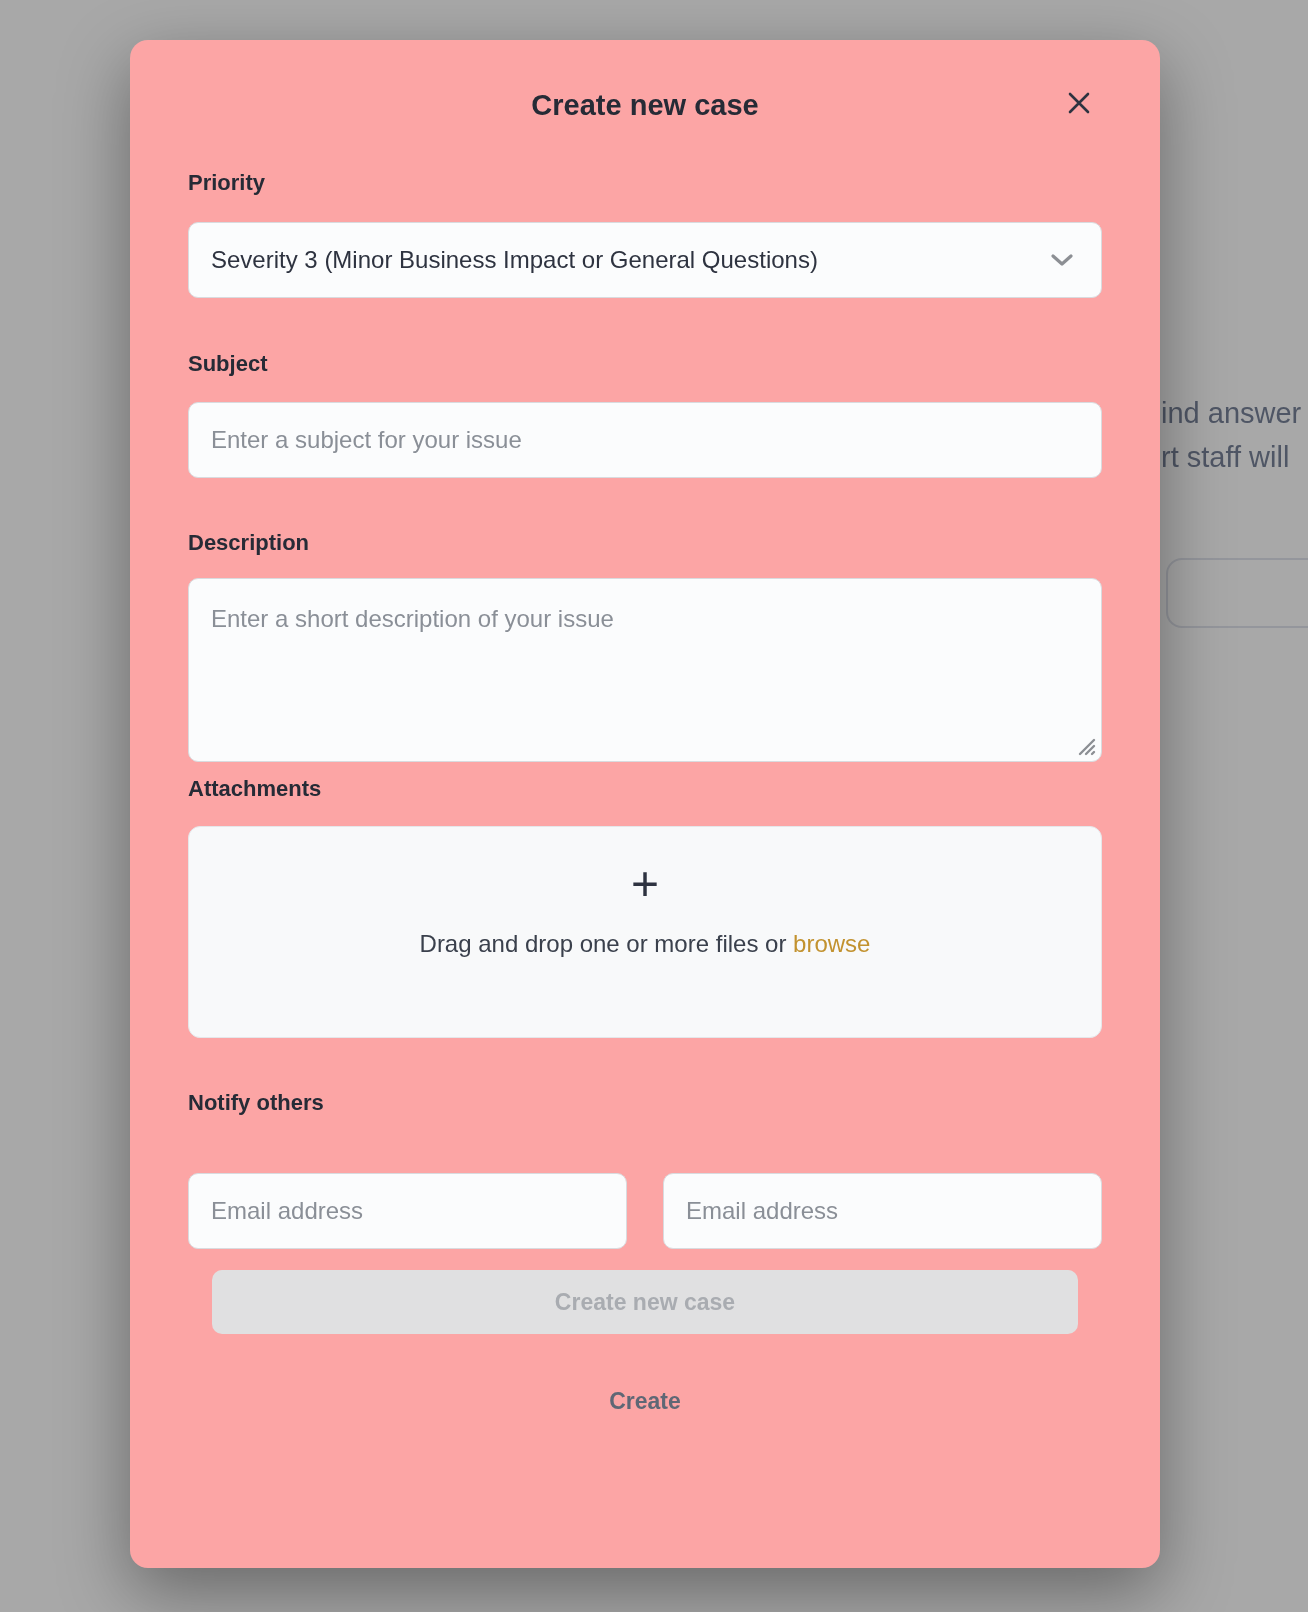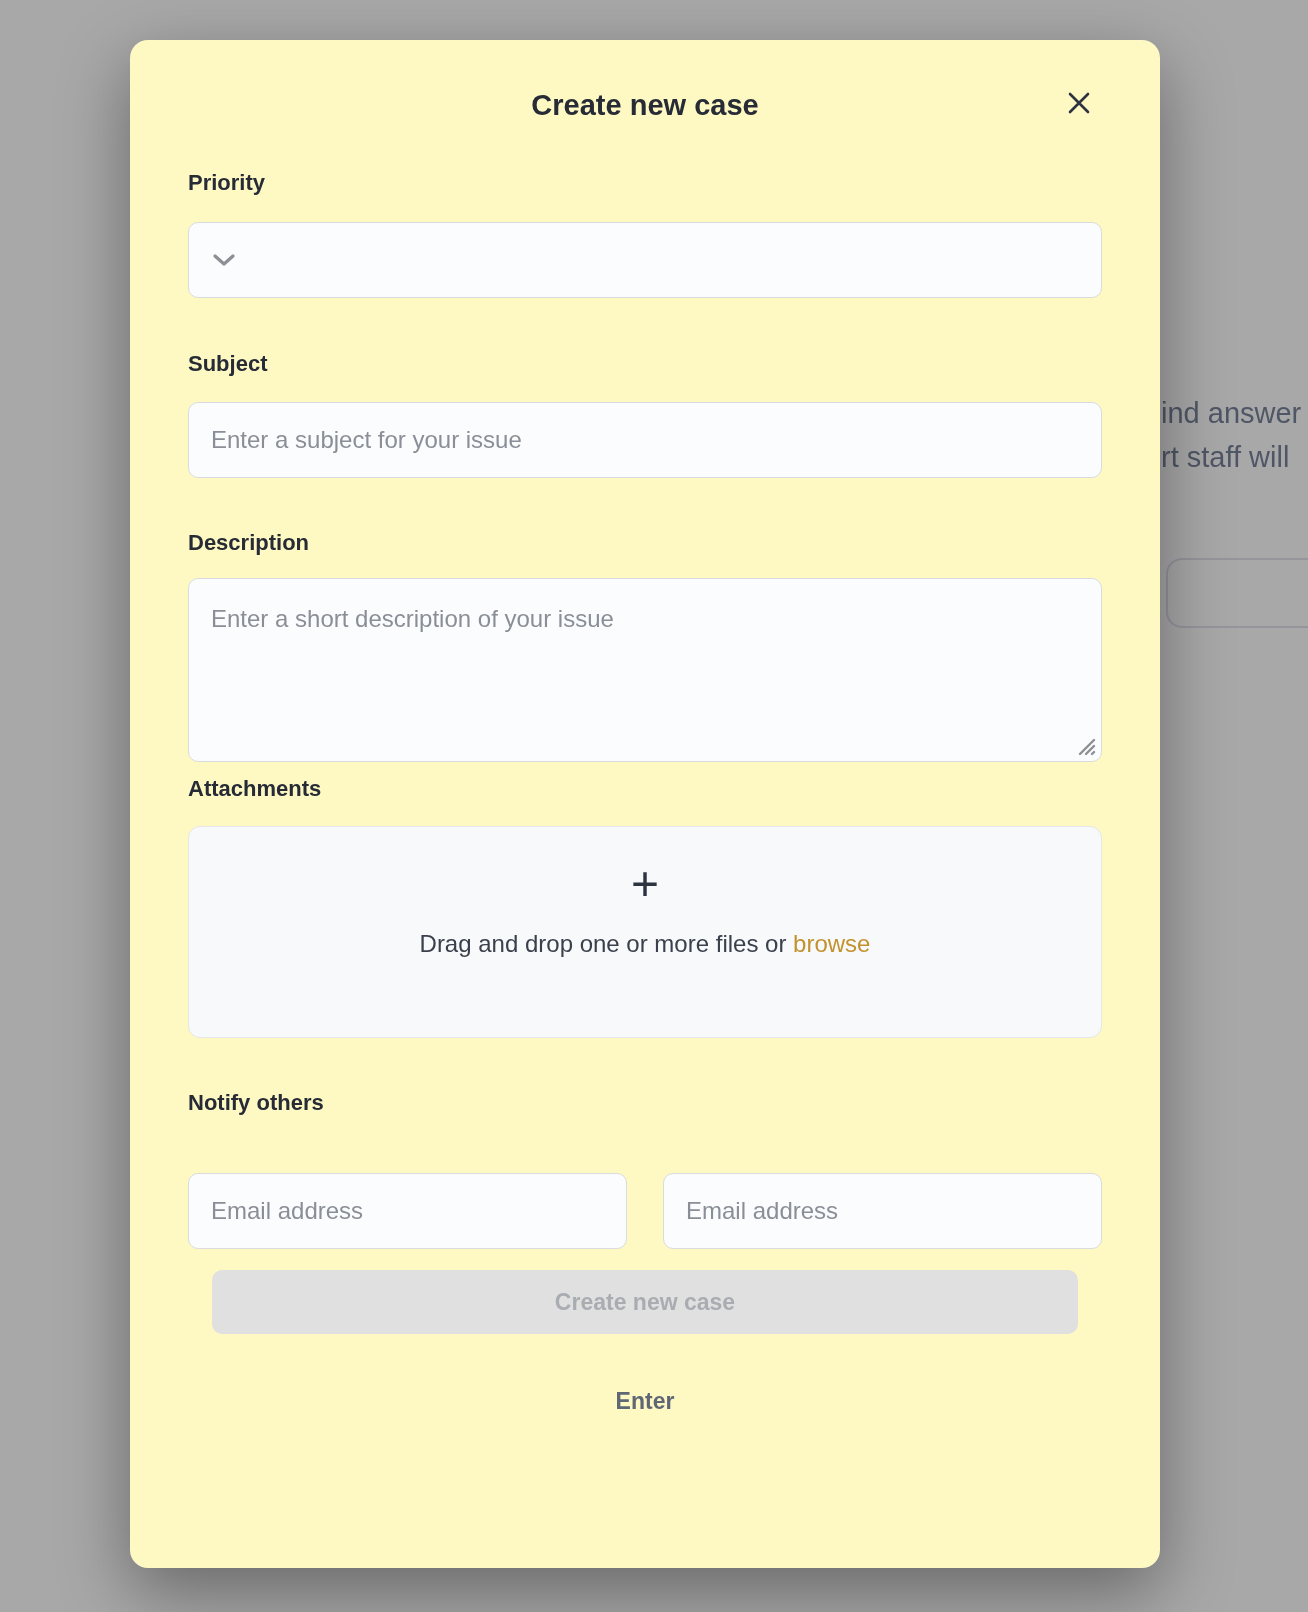"Create new case" .modal { background: #fef9c3 -> #fca5a5 }
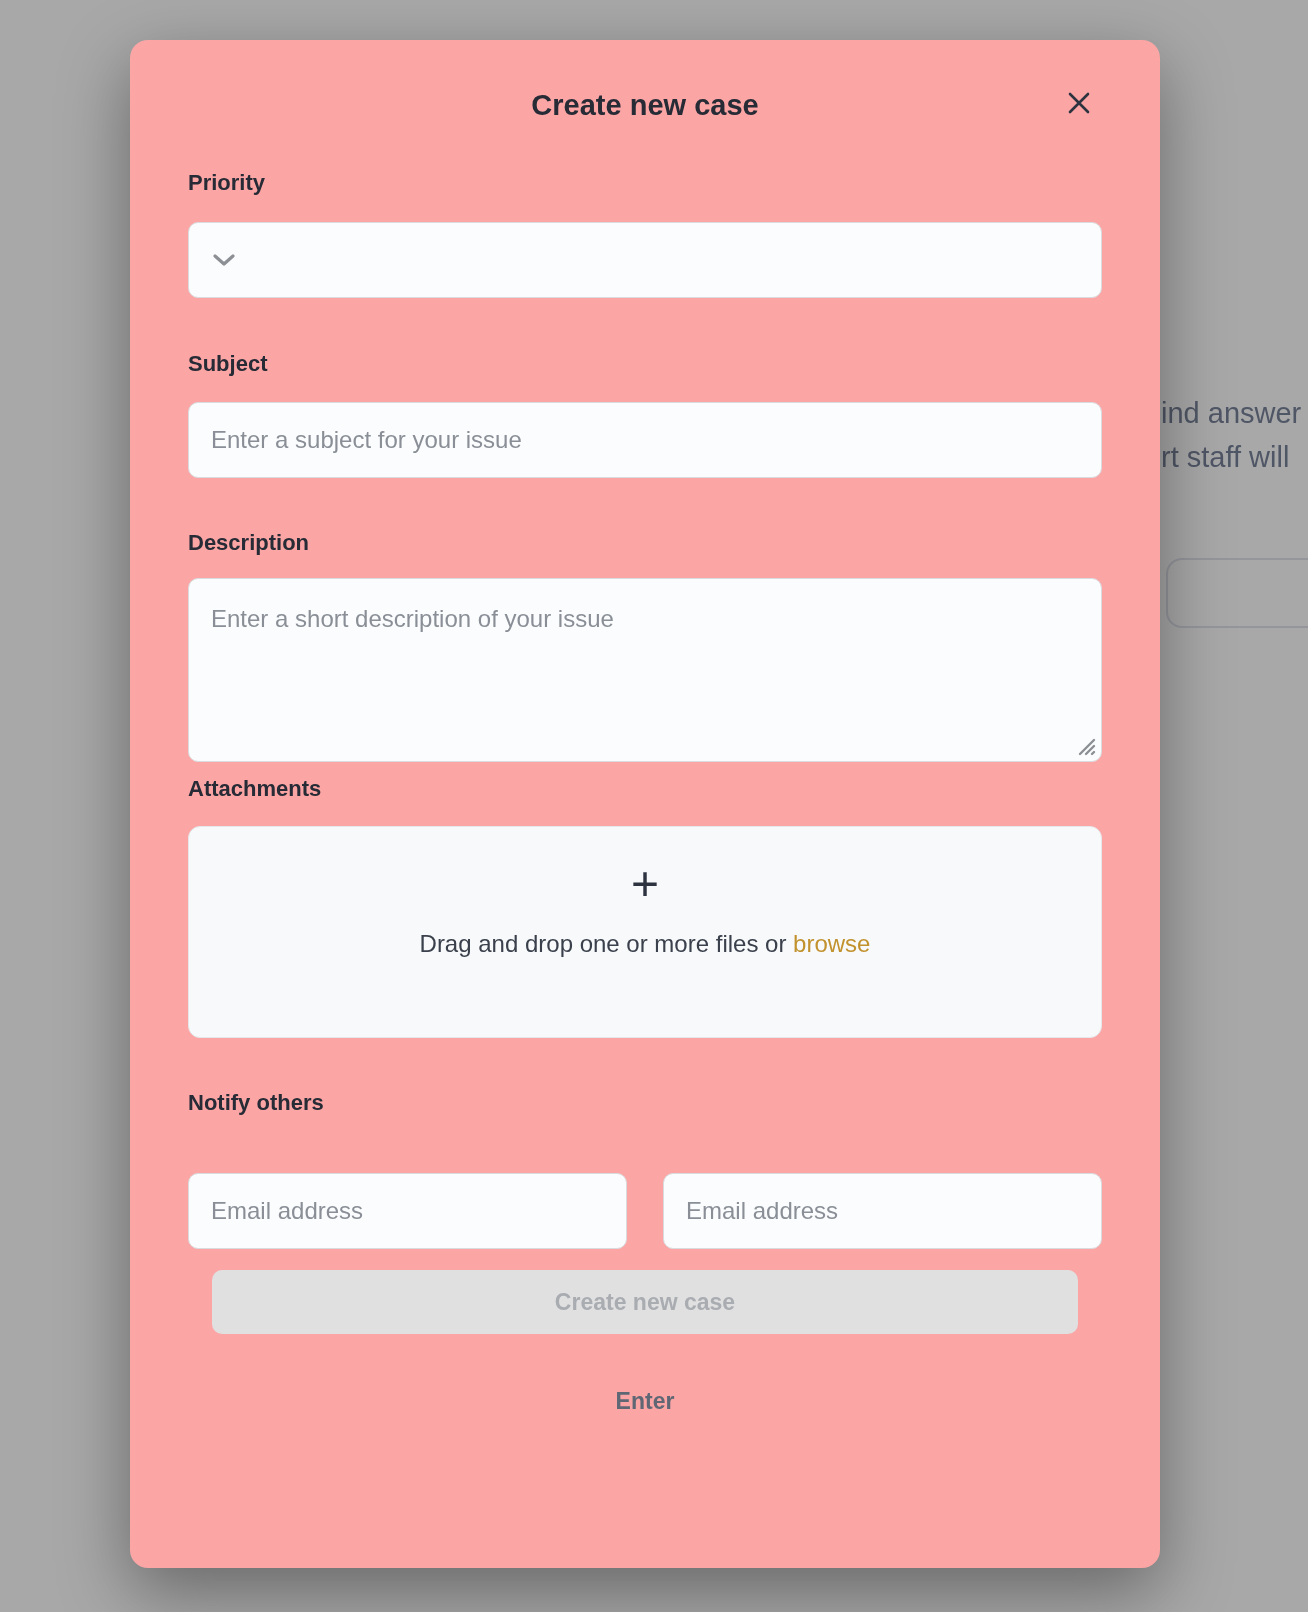"Severity 3 (Minor Business Impact" span.select-value { html: none -> <span>Severity 3 (Minor Business Impact or General Questions)</span> }
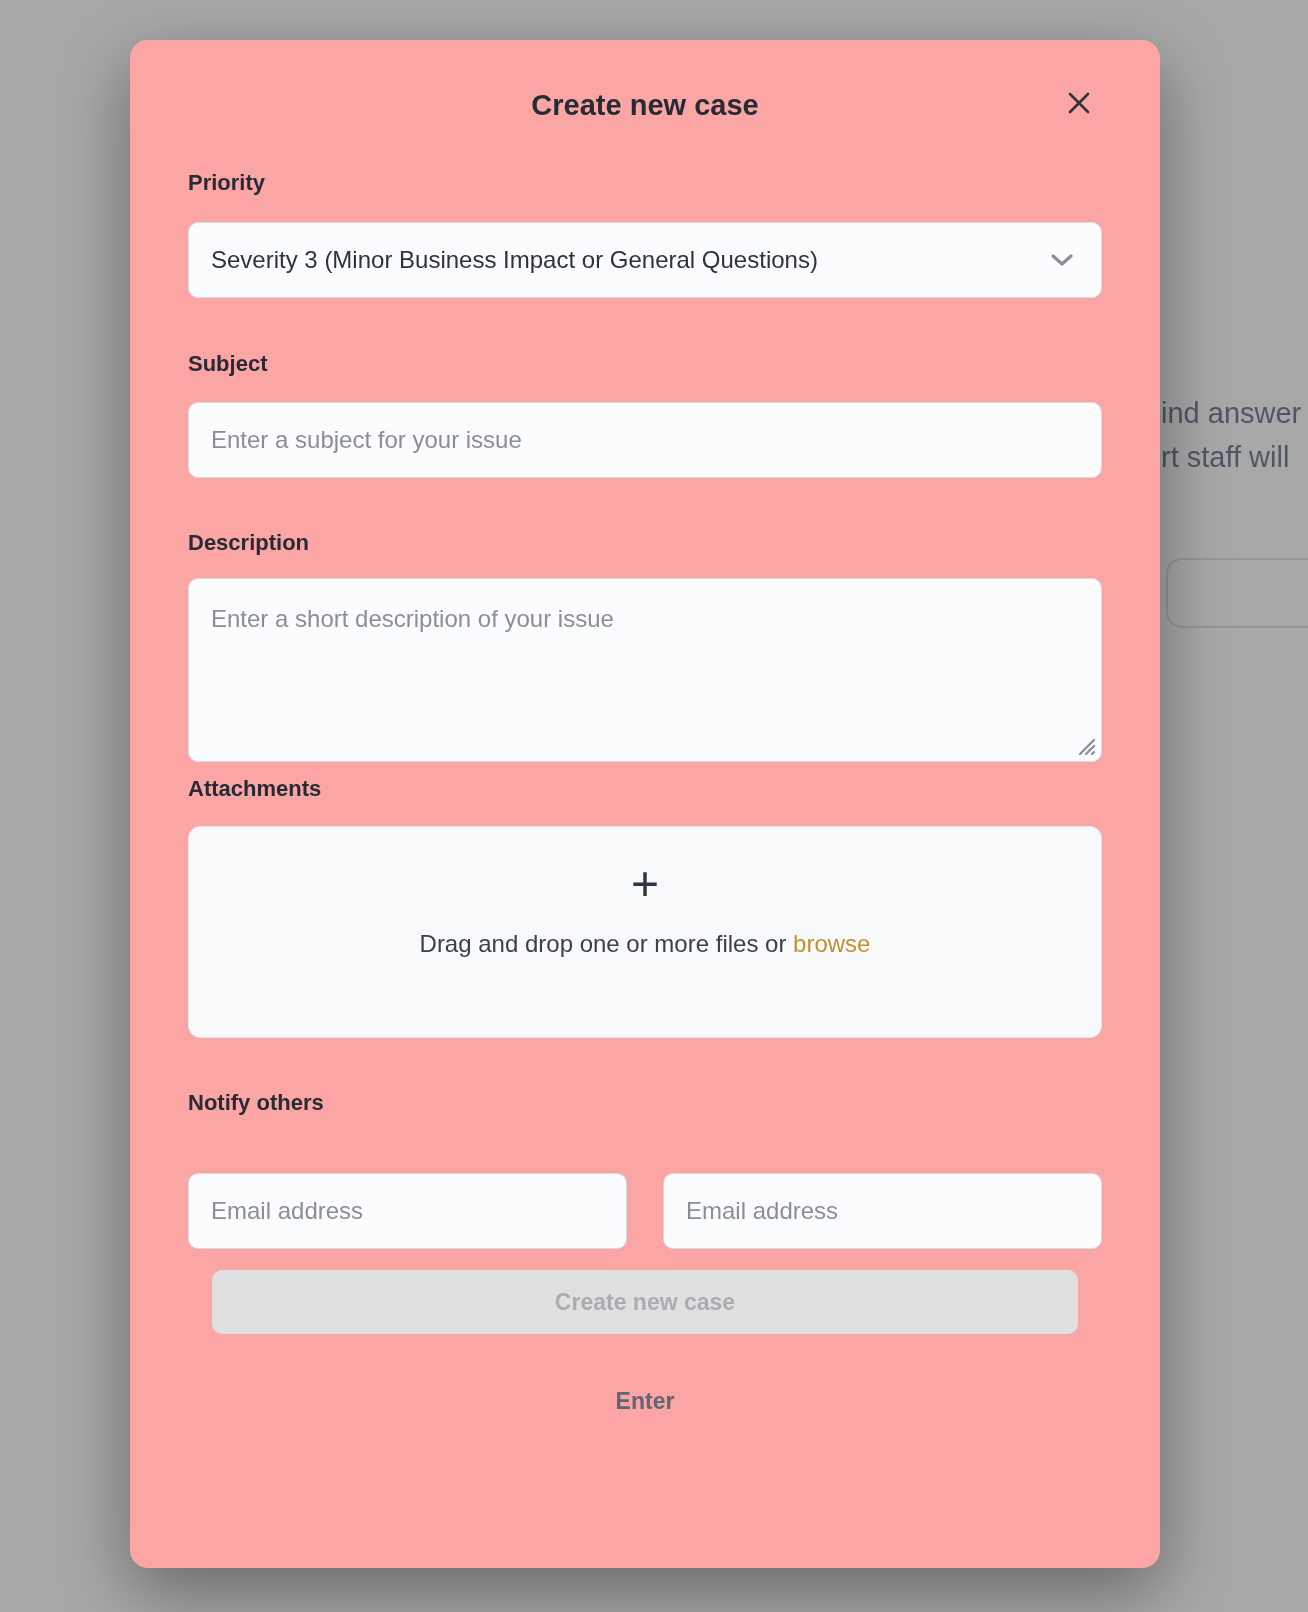"Enter" div.cancel-link { text: Enter -> Create }
